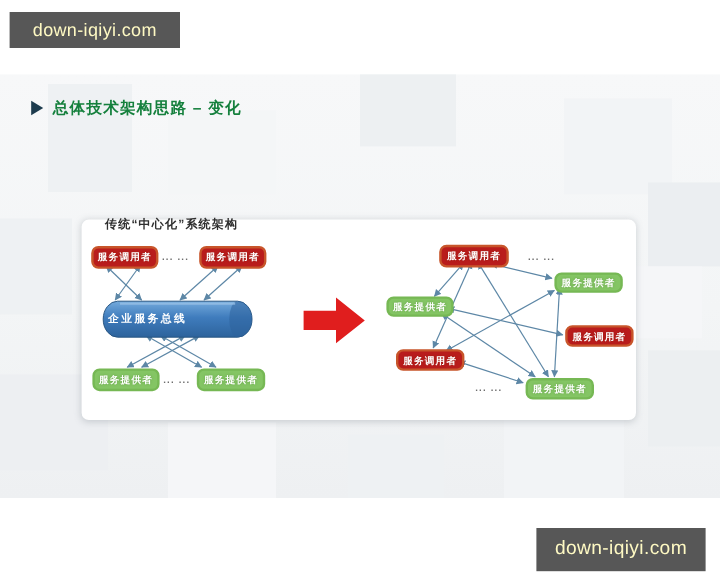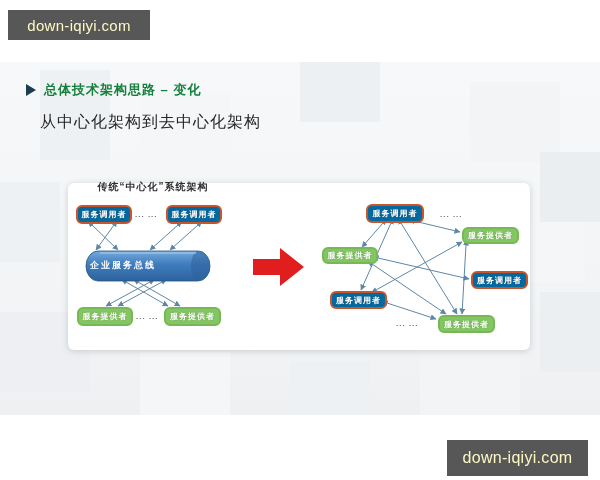"从中心化架构到去中心化架构" div.subtitle { html: <div>从中心化架构到去中心化架构</div> -> none }
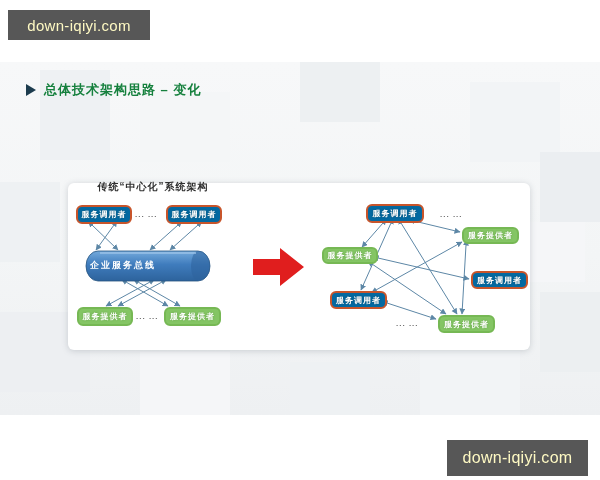"传统“中心化”系统架构" .dt-left { left: 73px -> 63px }
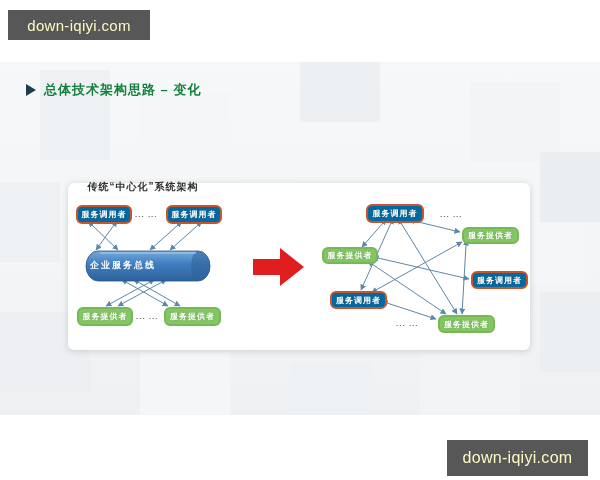"服务调用者" .orange { background: #0369a1 -> #b91c1c }
